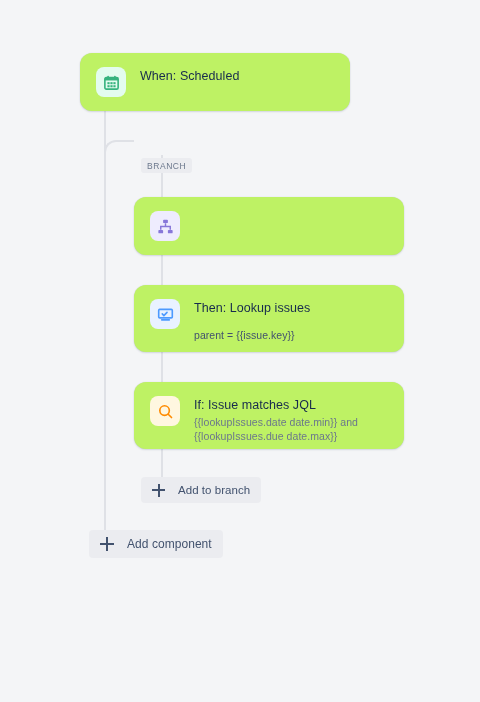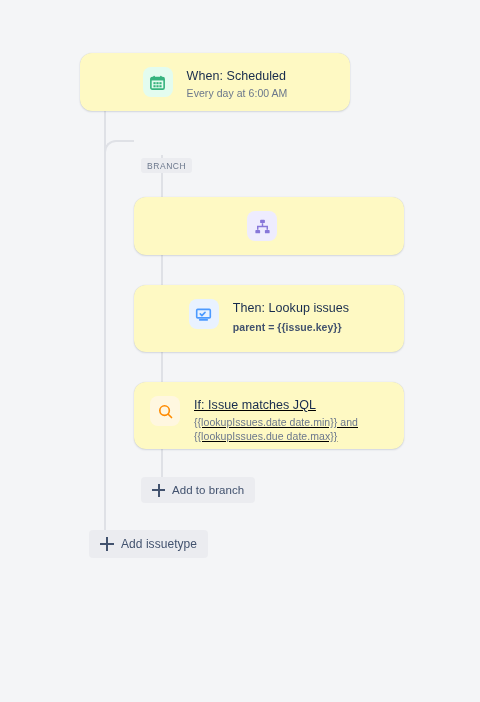"When: Scheduled" .card { background: #fef9c3 -> #bef264; justify-content: center -> none }
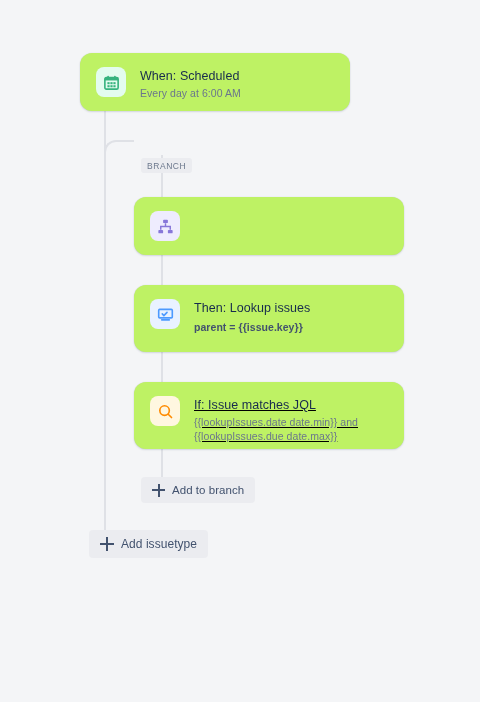"Every day at 6:00 AM" div.card-sub { html: <div>Every day at 6:00 AM</div> -> none }
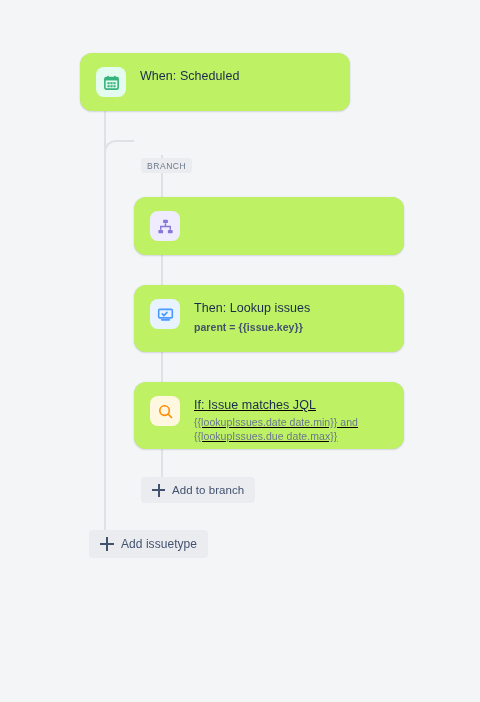"parent = {{issue.key}}" .card-sub.strong { font-weight: bold -> normal; margin-top: 4px -> 12px }
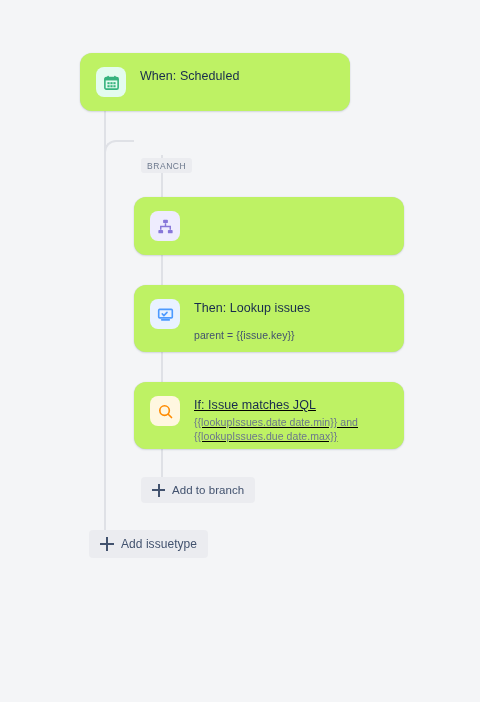"If: Issue matches JQL" div.card { text-decoration: underline -> none }
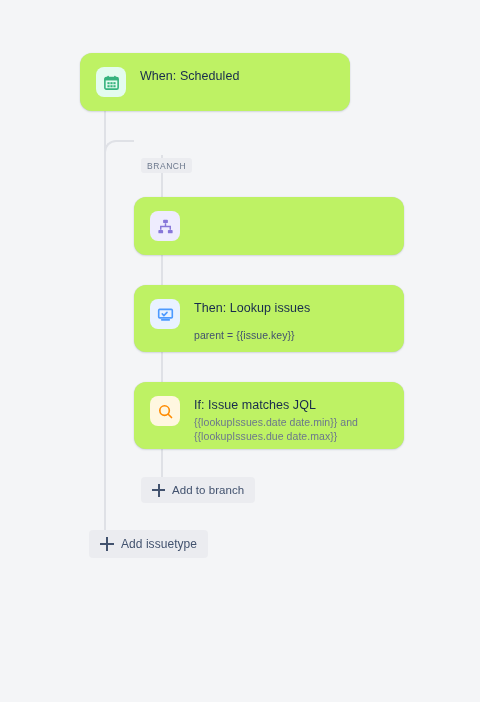"Add to branch" .add-btn { gap: 7px -> 13px }
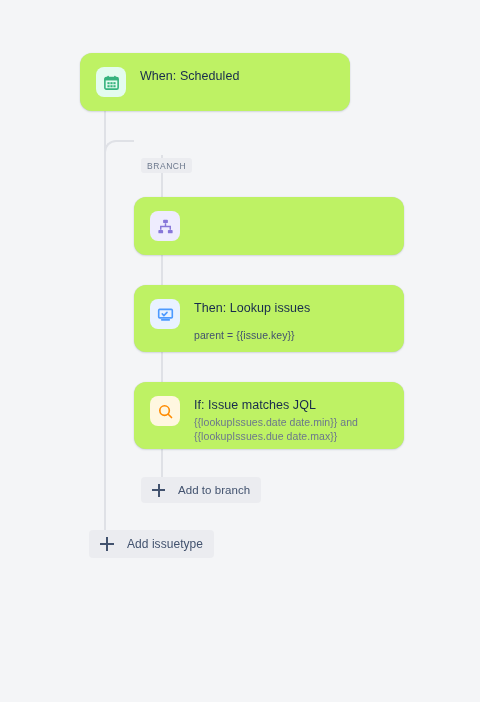"Add issuetype" span.label { text: issuetype -> component }
